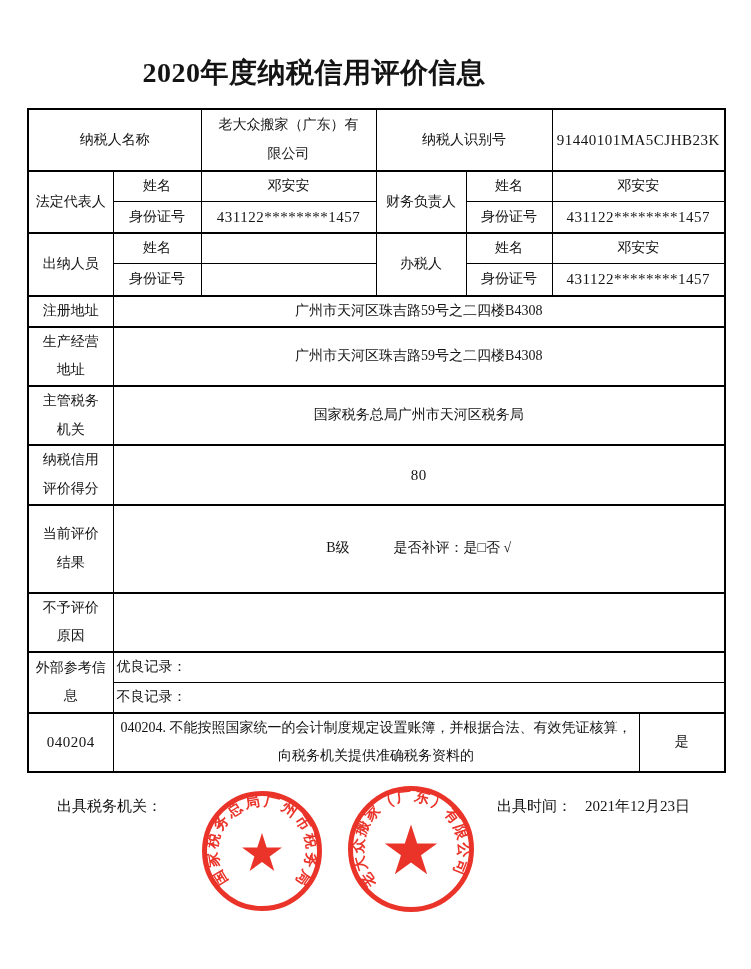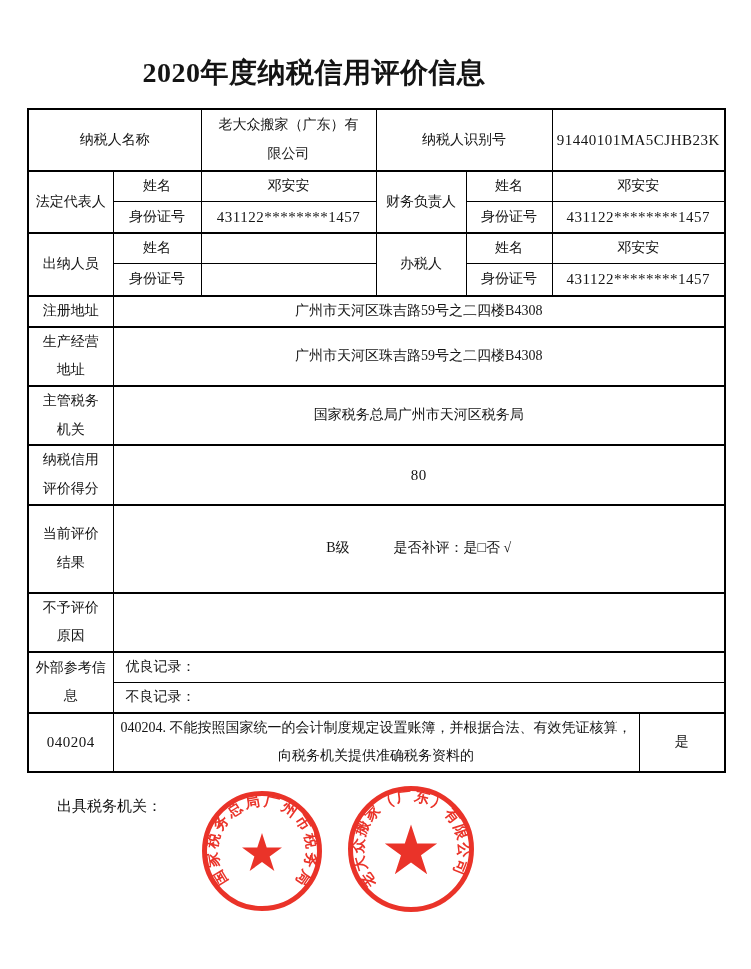"优良记录：" td.left { padding-left: 12px -> 3px }
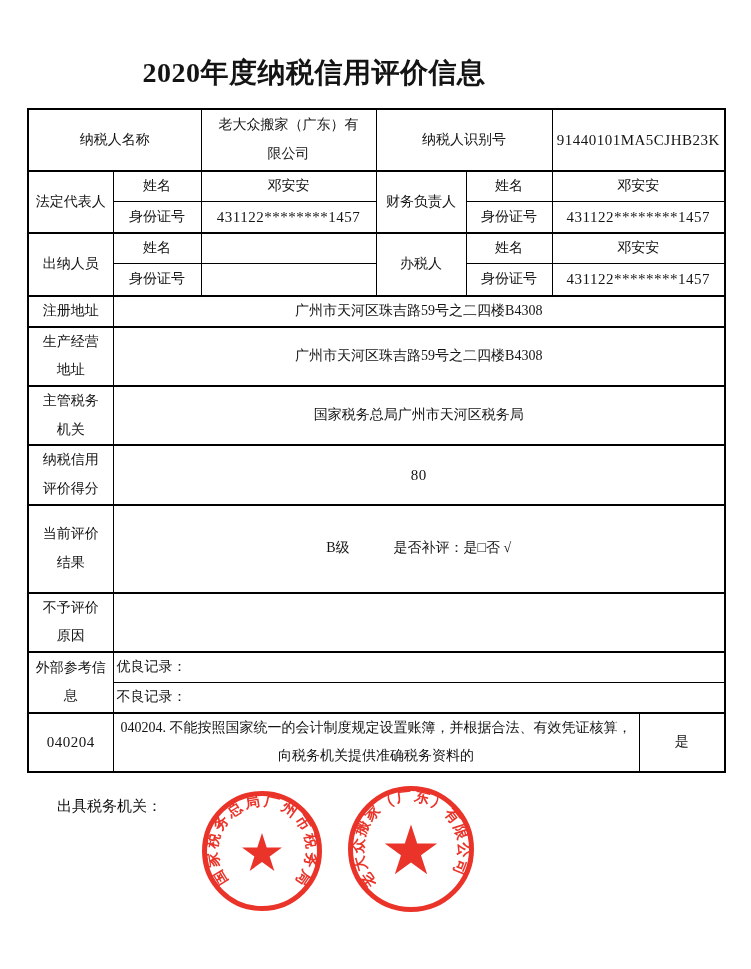"出具时间：" span.footer-right { html: none -> <span> <span>出具时间：</span> <span>2021年12月23日</span> </span> }
